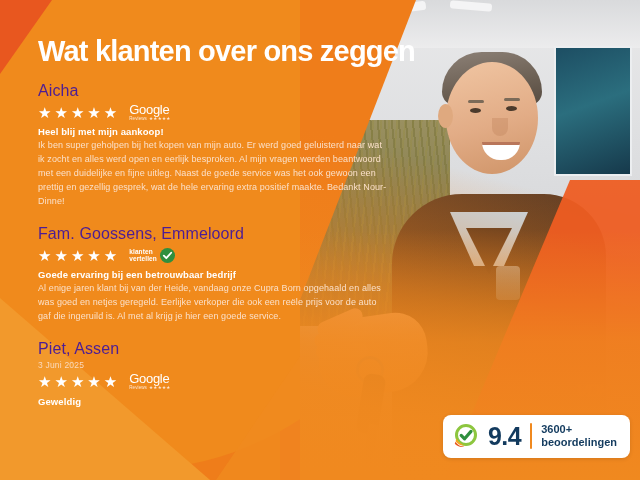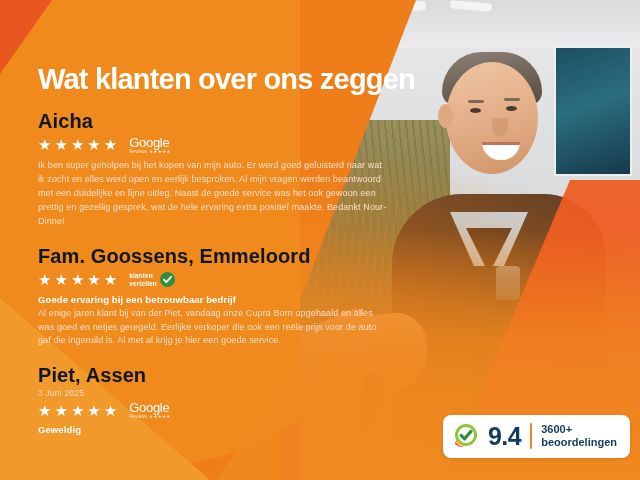"Wat klanten over ons zeggen" .content { margin-top: 28px -> none }
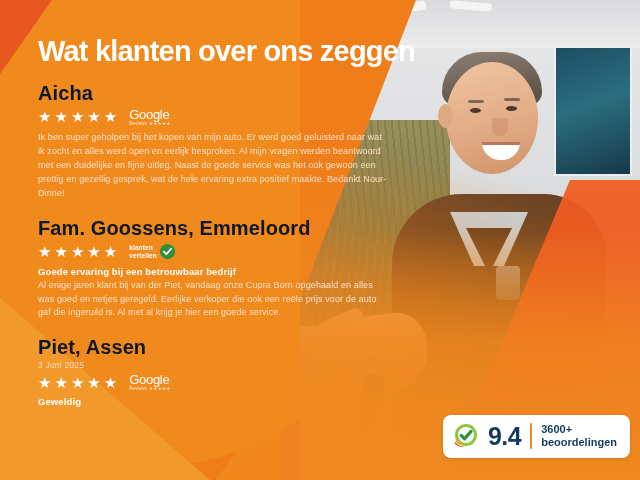"Aicha" .review-name { color: #0f172a -> #4c1d95; font-size: 20px -> 16px; font-weight: 700 -> 400 }
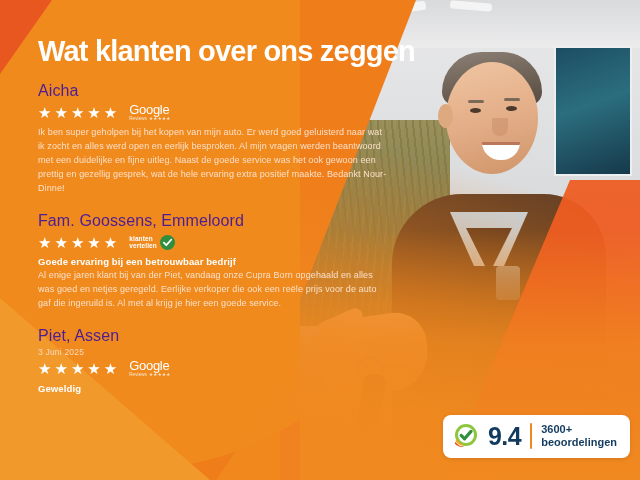"Heel blij met mijn aankoop!" div.review-title { html: none -> <div>Heel blij met mijn aankoop!</div> }
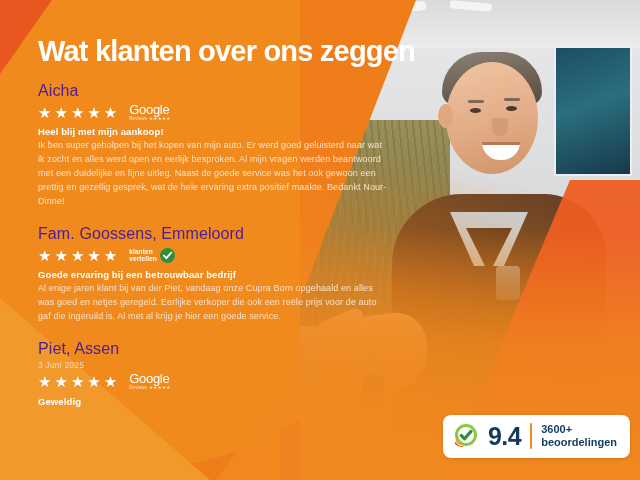"Al enige jaren klant bij" p.review-body { text: Piet -> Heide }
